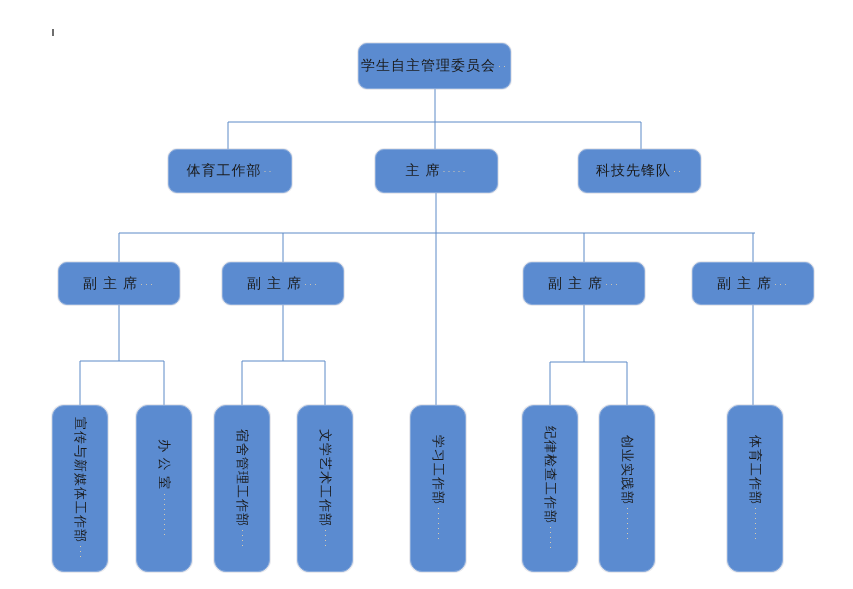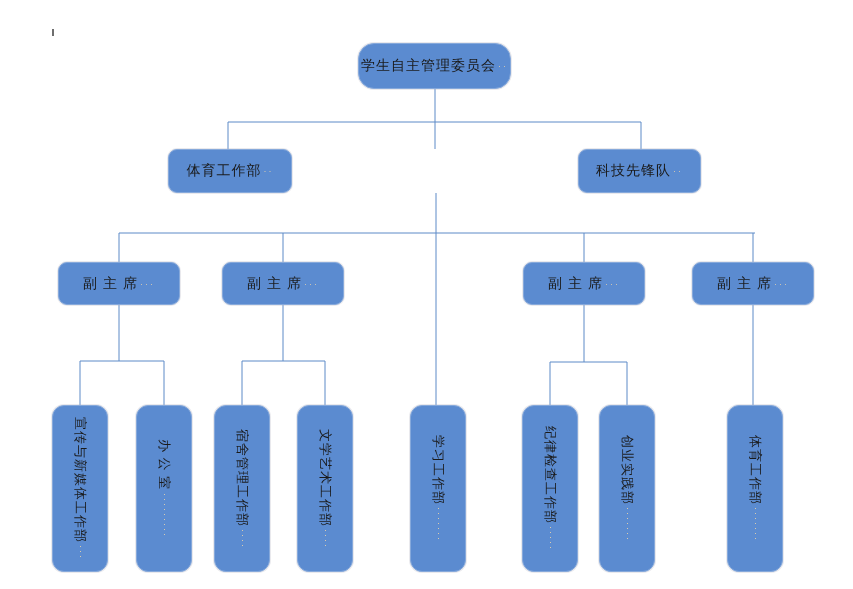"学生自主管理委员会" div.node { border-radius: 16px -> none }
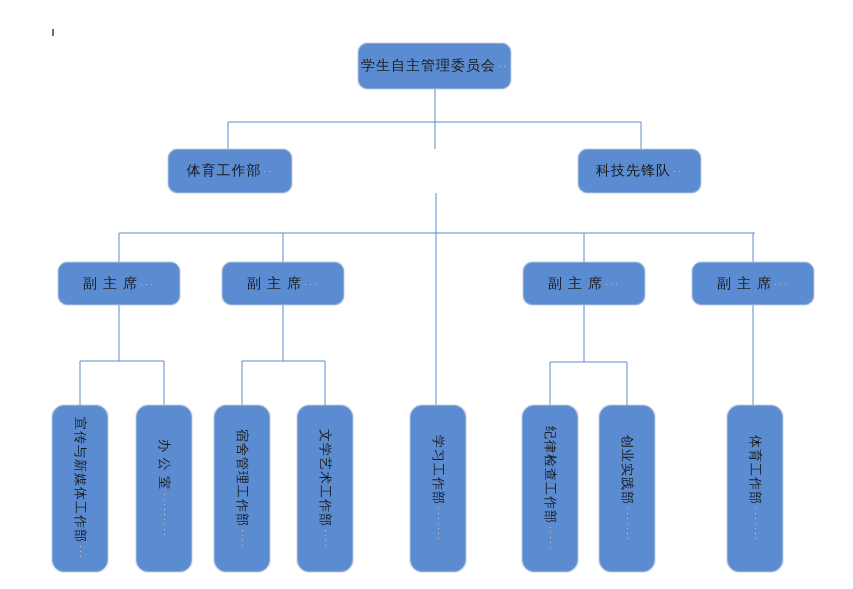"主 席" div.node { html: none -> <div> <span>主 席</span> <span>·····</span> </div> }
